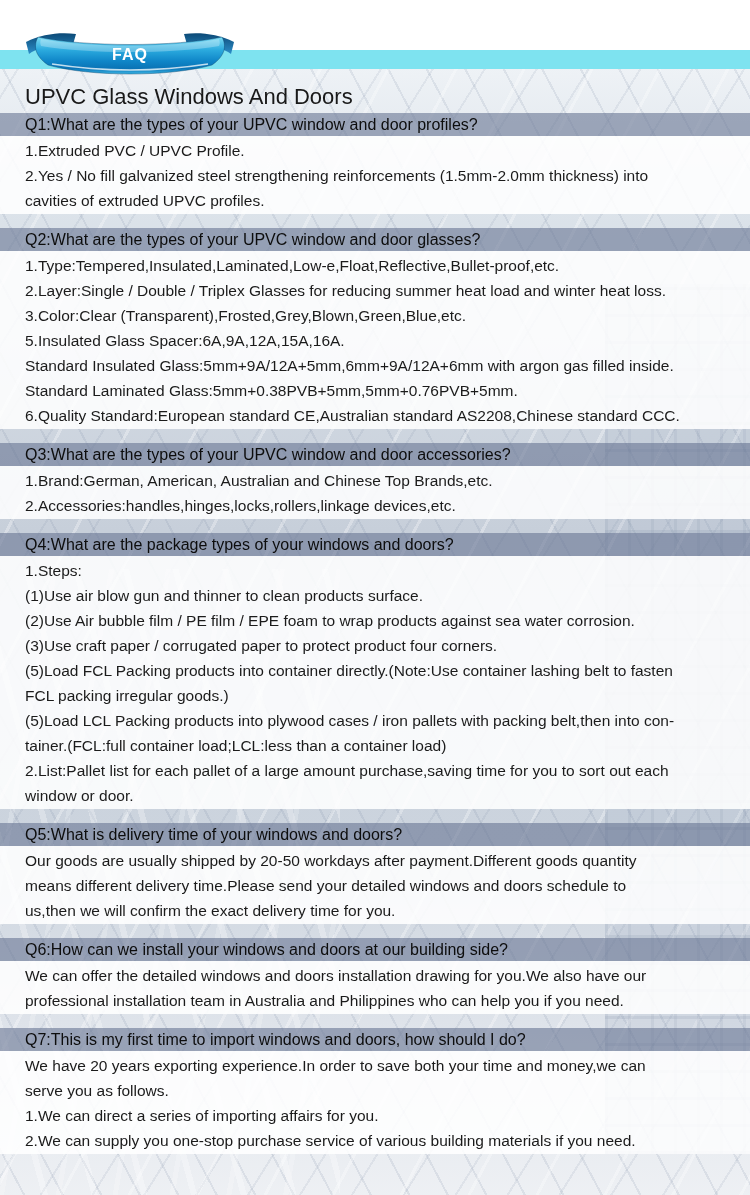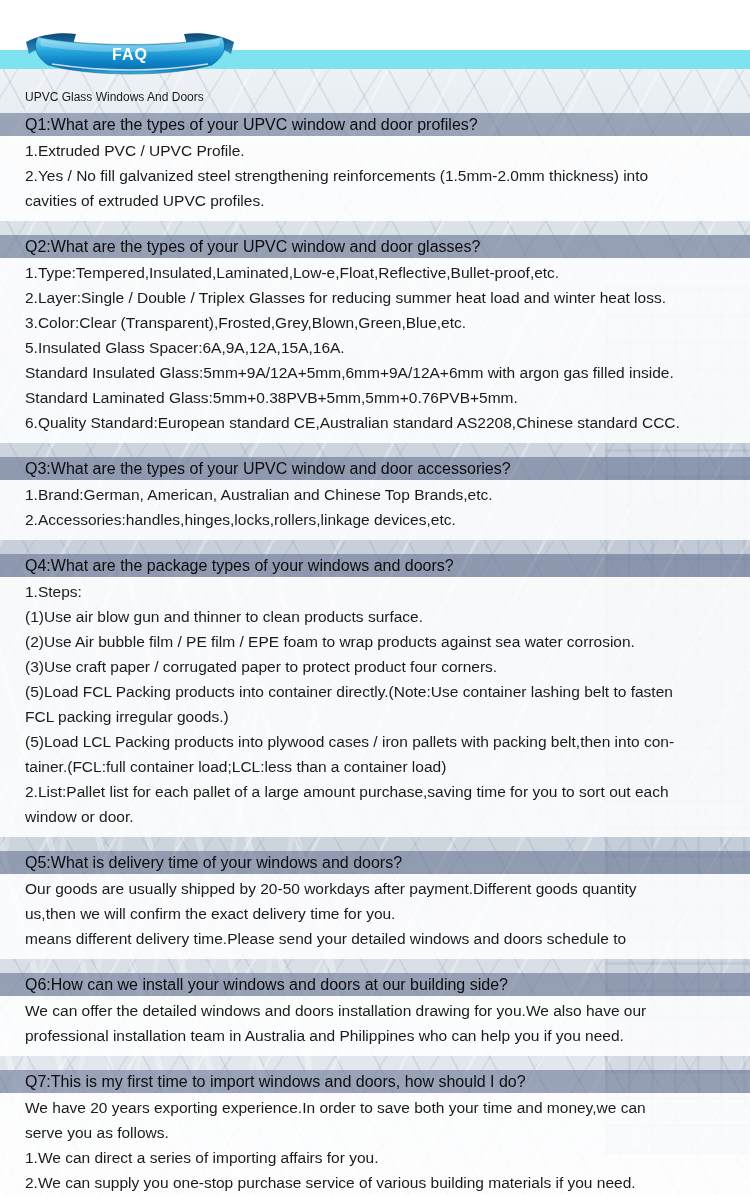"UPVC Glass Windows And Doors" .page-title { font-size: 12px -> 22px }
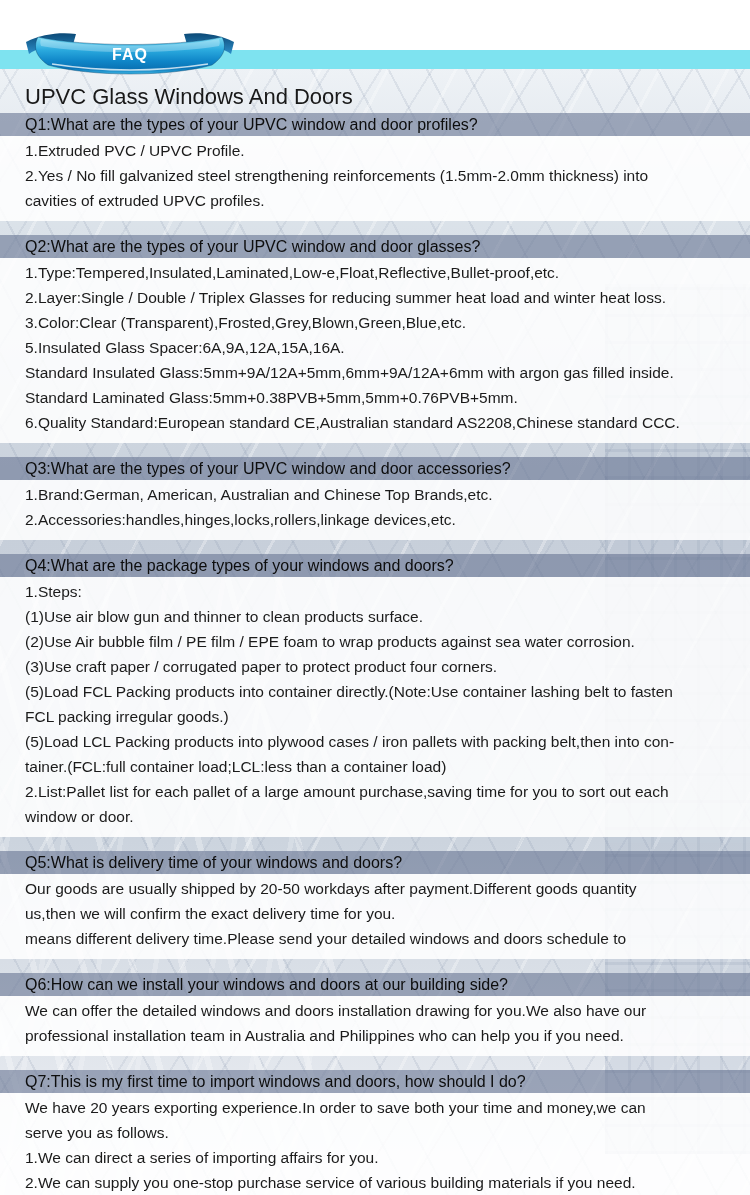"1.Extruded PVC / UPVC Profile." .q-body { padding: 2px 8px 8px 25px -> 2px 8px 1px 25px }
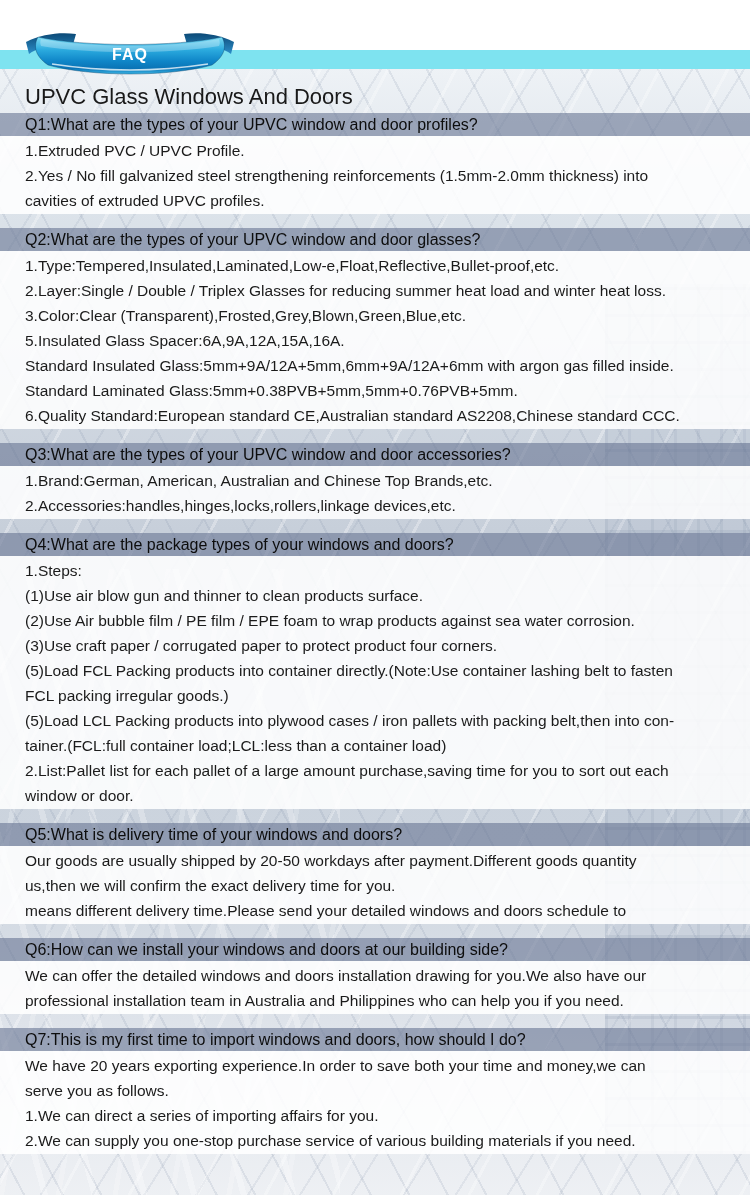"us,then we will confirm the" div.q-line { order: before "means different delivery time.Please" -> after "means different delivery time.Please" }
